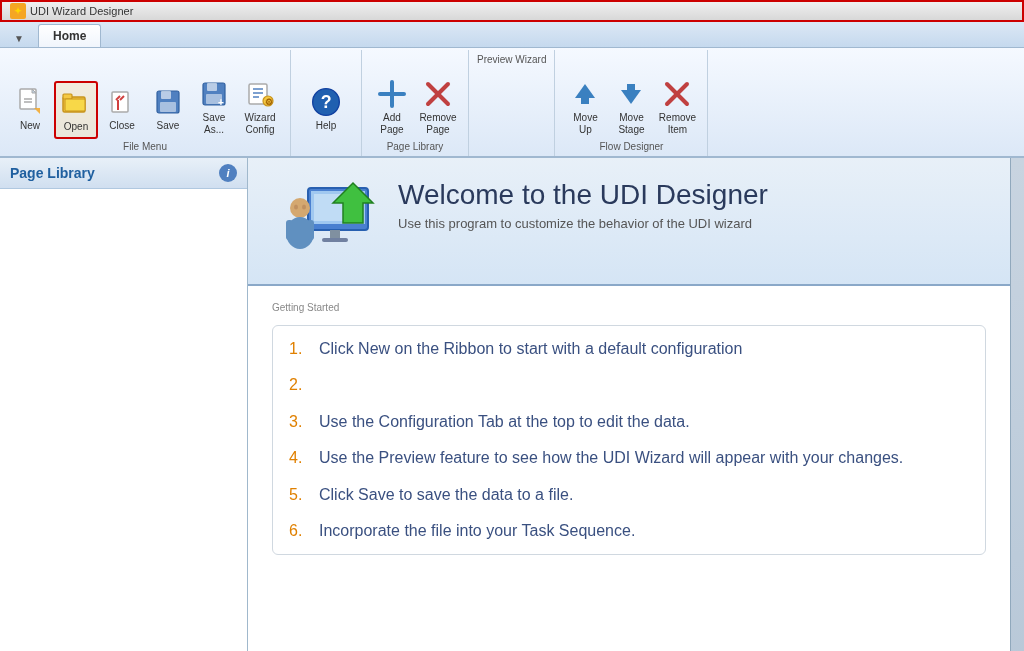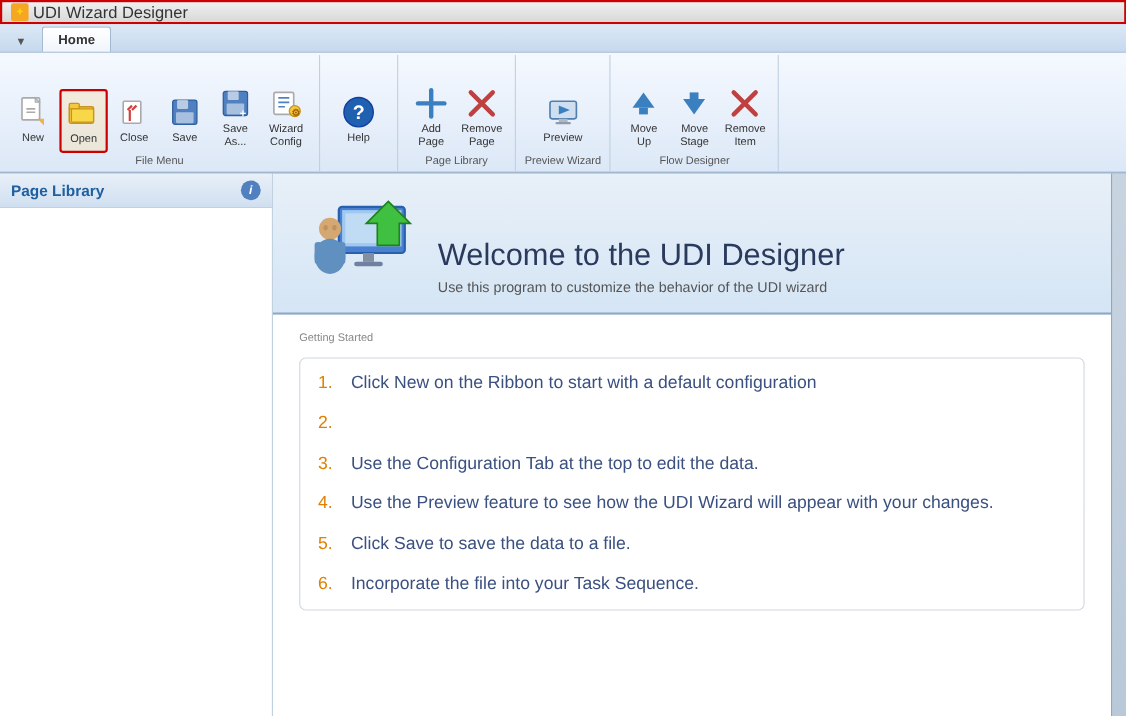"UDI Wizard Designer" #title-bar .title-text { font-size: 15px -> 11px }
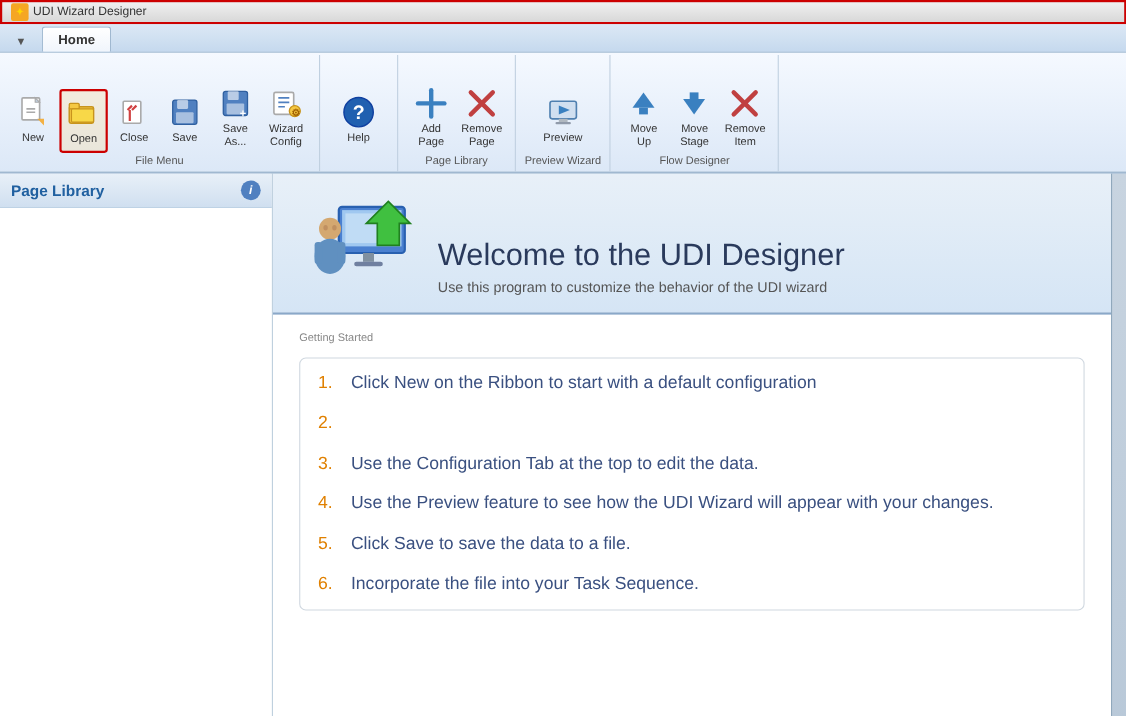"Preview" div.ribbon-group-buttons { html: <div> <div> <div> <svg> <rect></rect> <rect></rect> <rect></rect> <polygon></polygon> </svg> </div> <span>Preview</span> </div> </div> -> none }
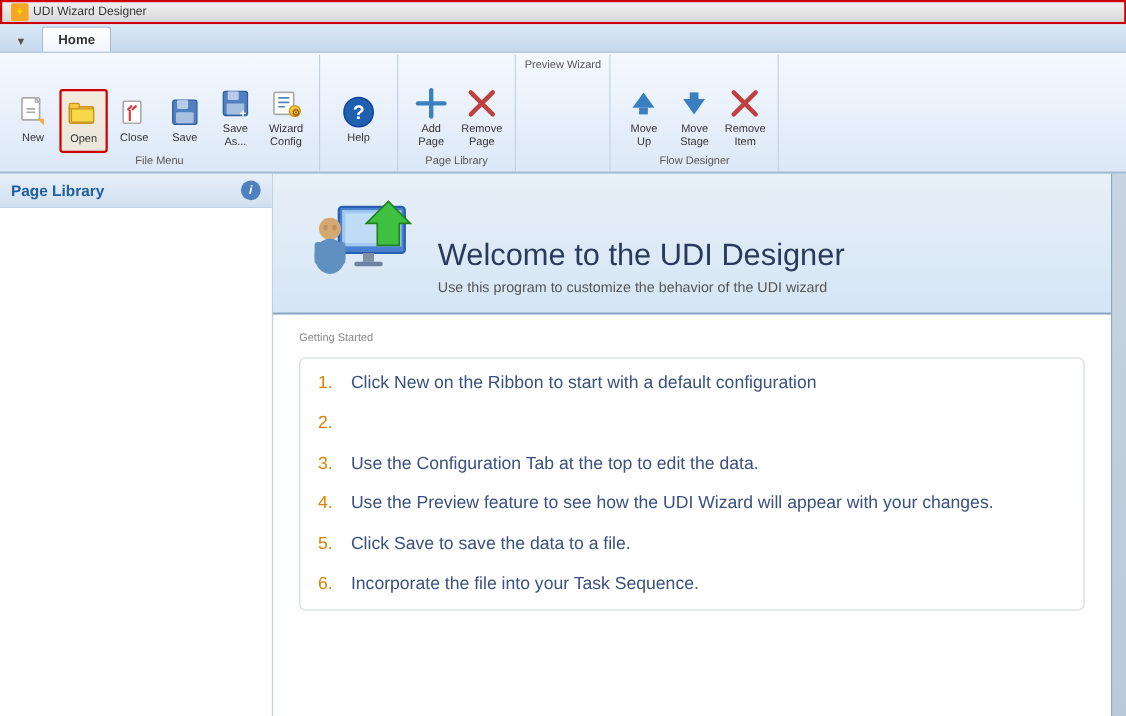"Welcome to the UDI Designer" #welcome-area { align-items: flex-end -> flex-start }
